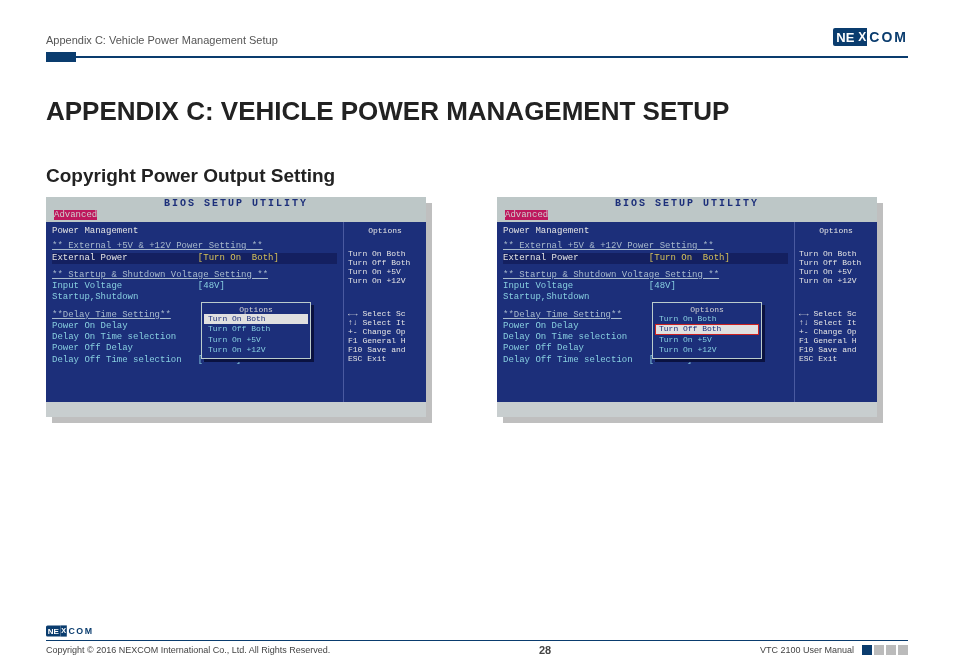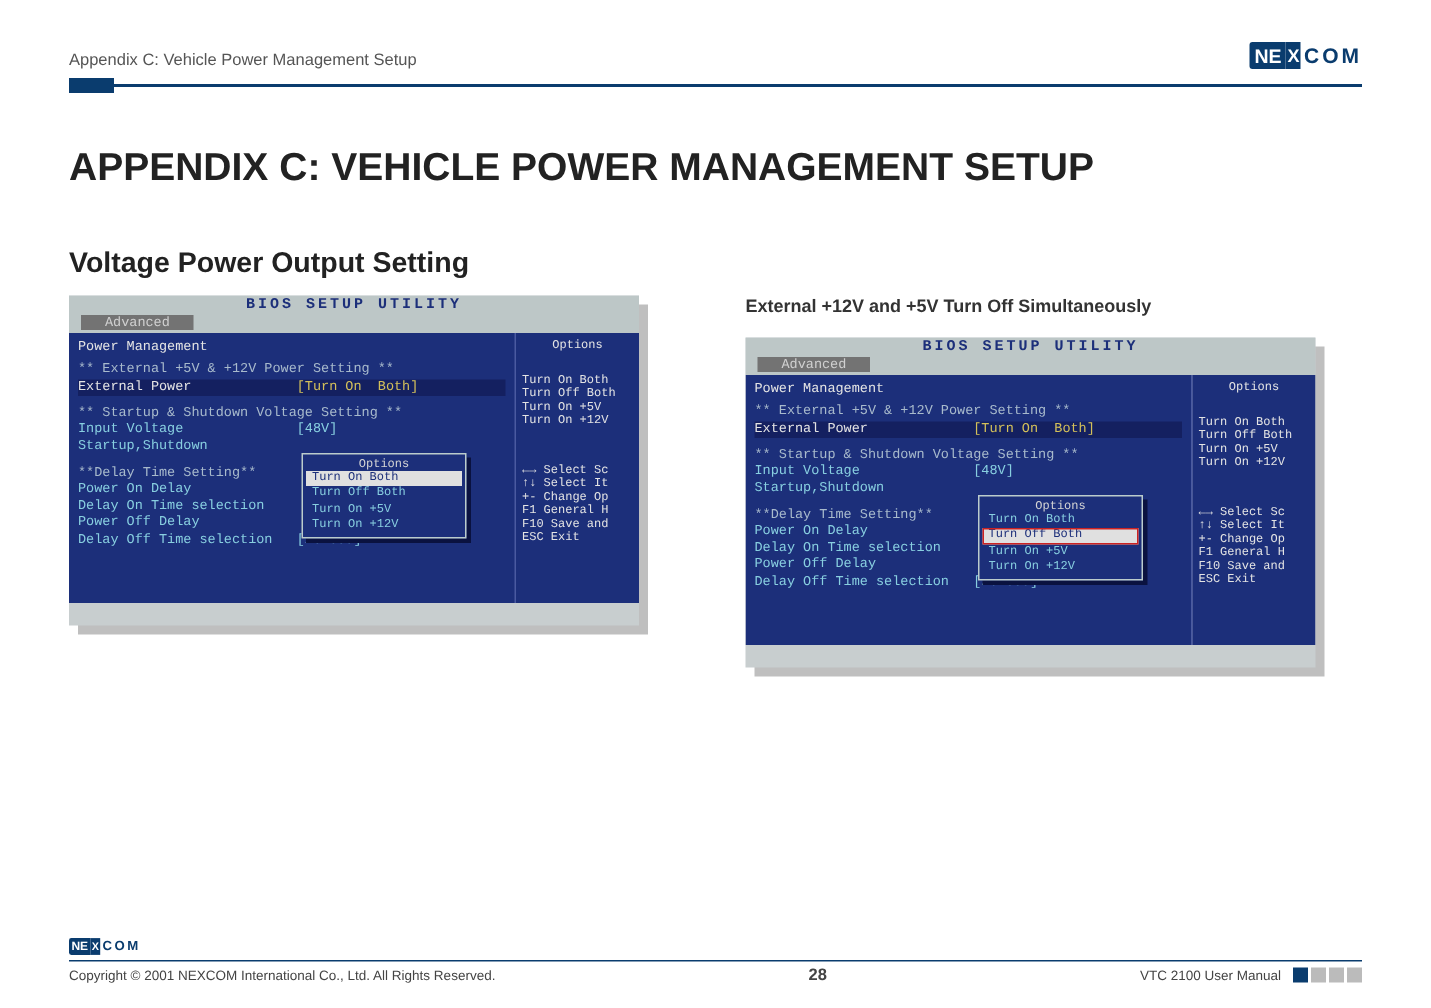"Voltage Power Output Setting" div.section-title { text: Voltage -> Copyright }
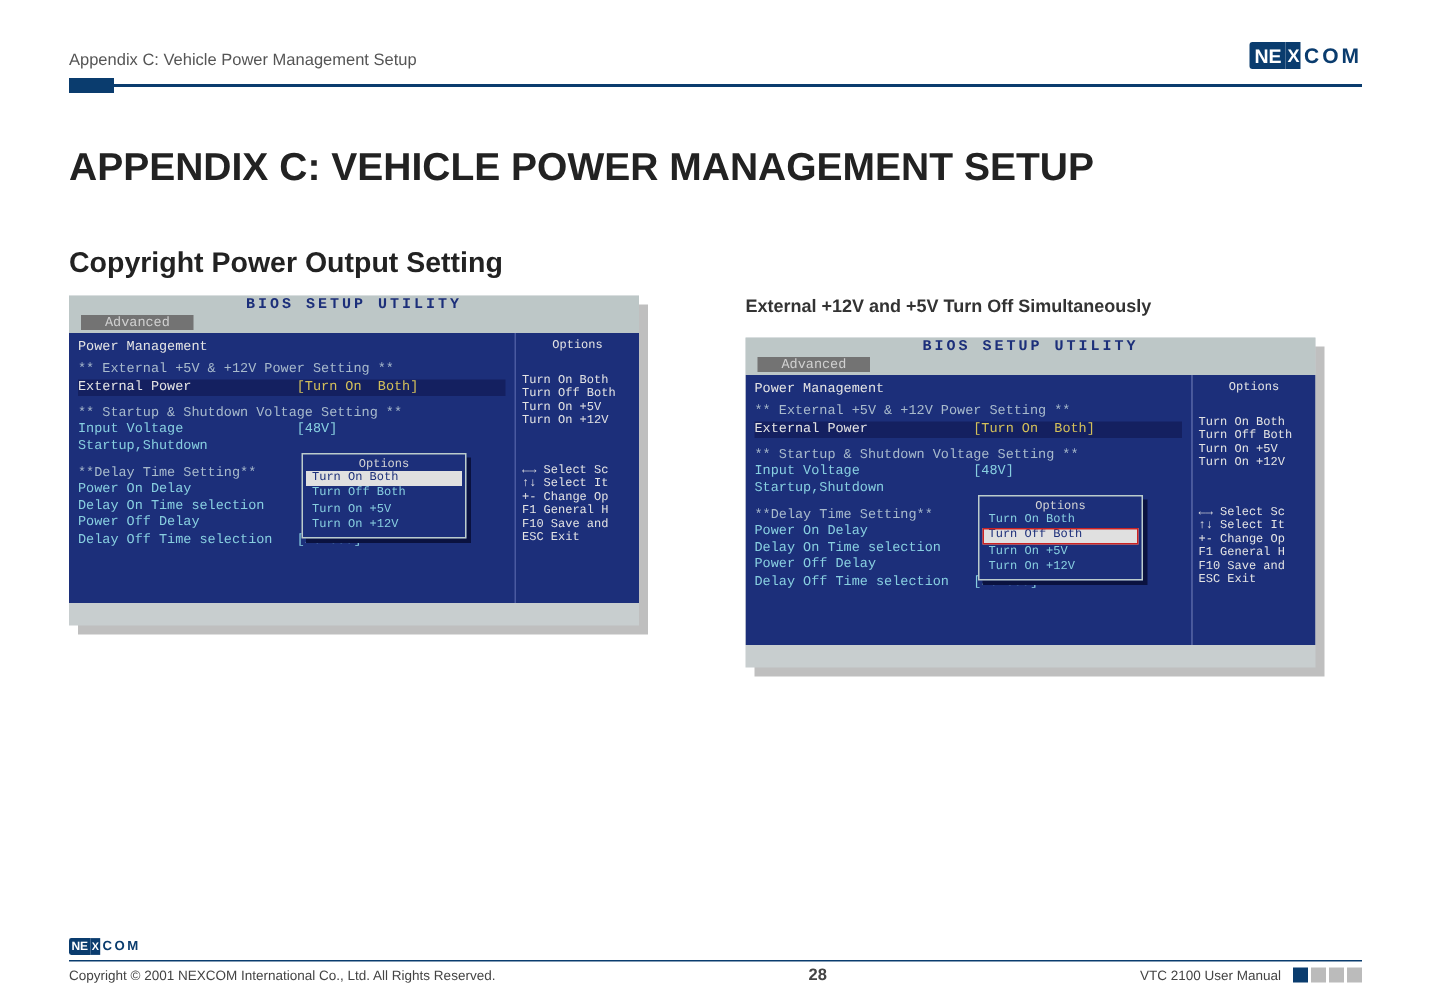"External +12V and +5V Turn" div.col-title { html: <div>External +12V and +5V Turn Off Simultaneously</div> -> none }
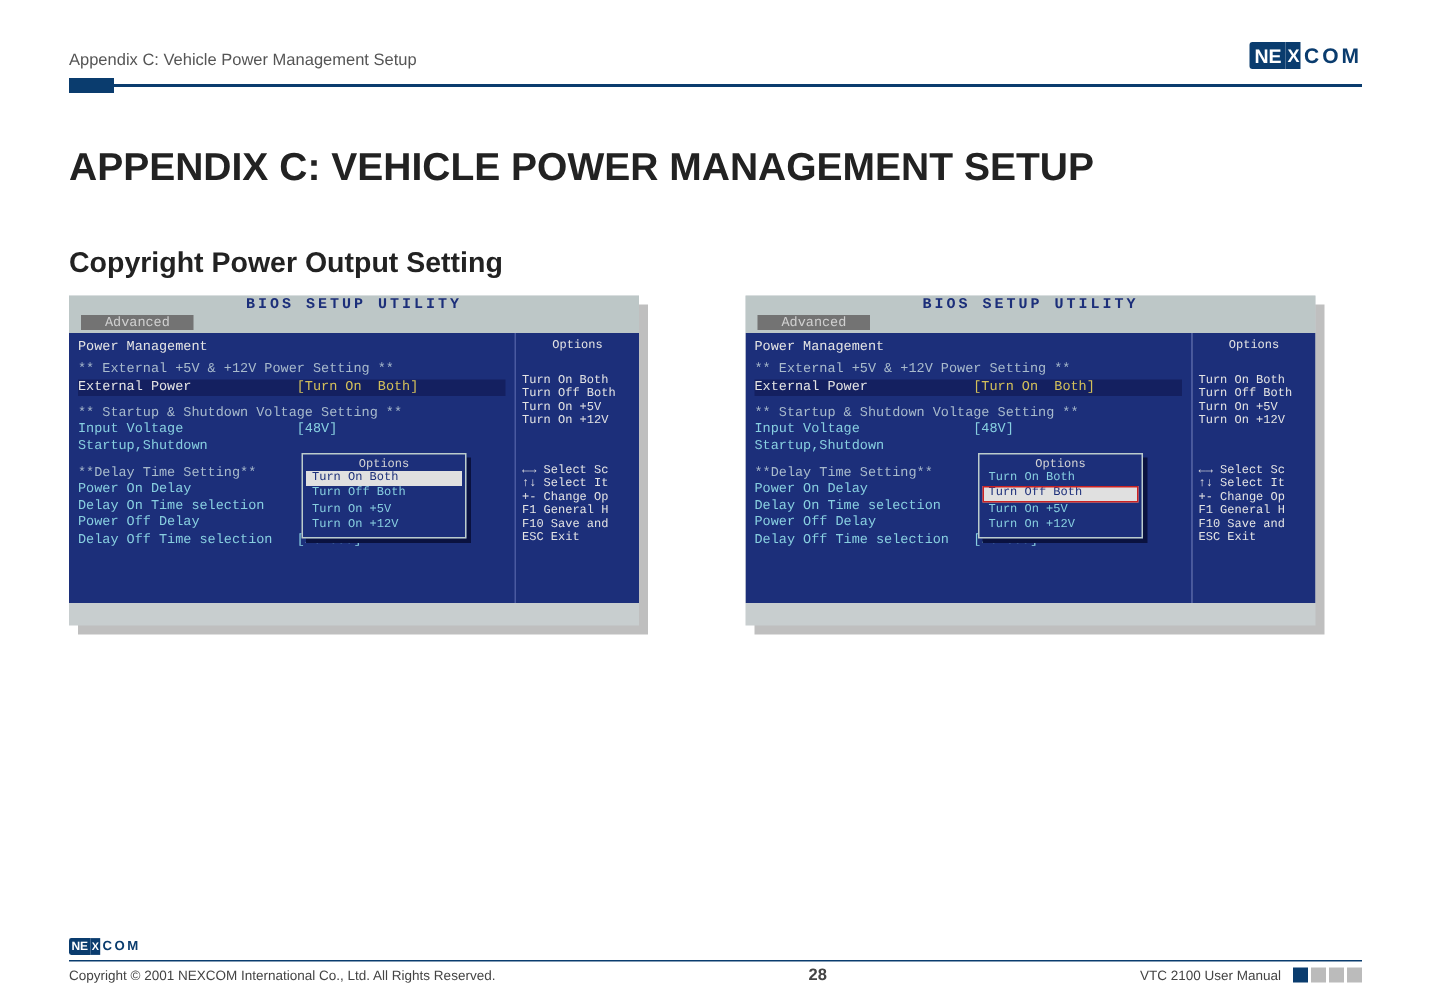"Advanced" .bios-tab-active { background: #737373 -> #be185d; padding: 0 16px -> 0 0 }
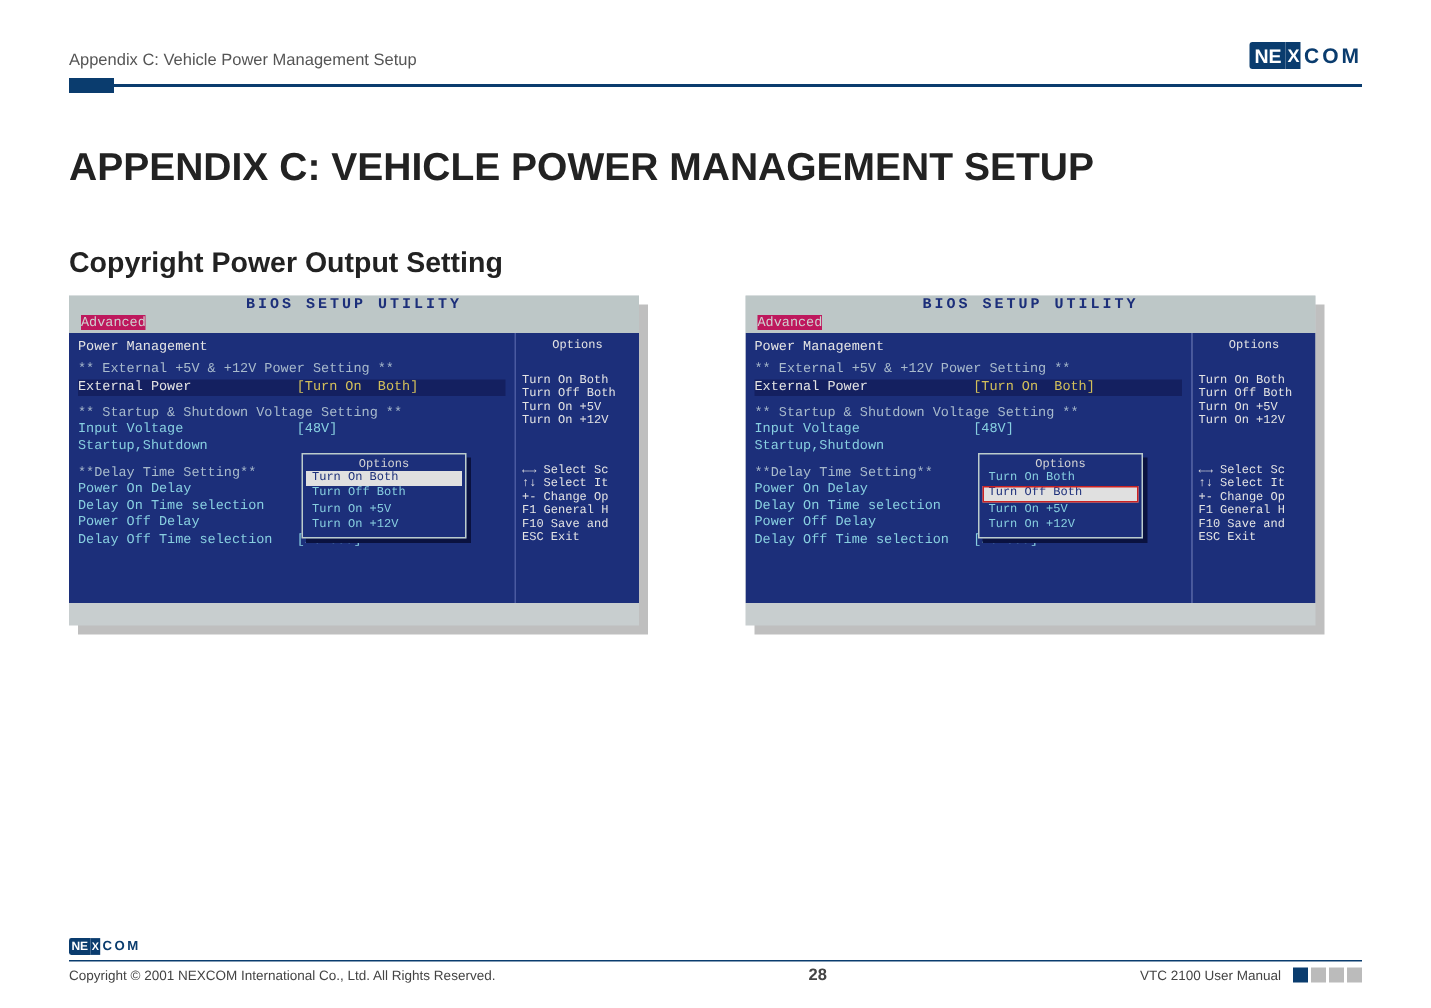"** External +5V & +12V" .bios-left .sub { text-decoration: none -> underline }
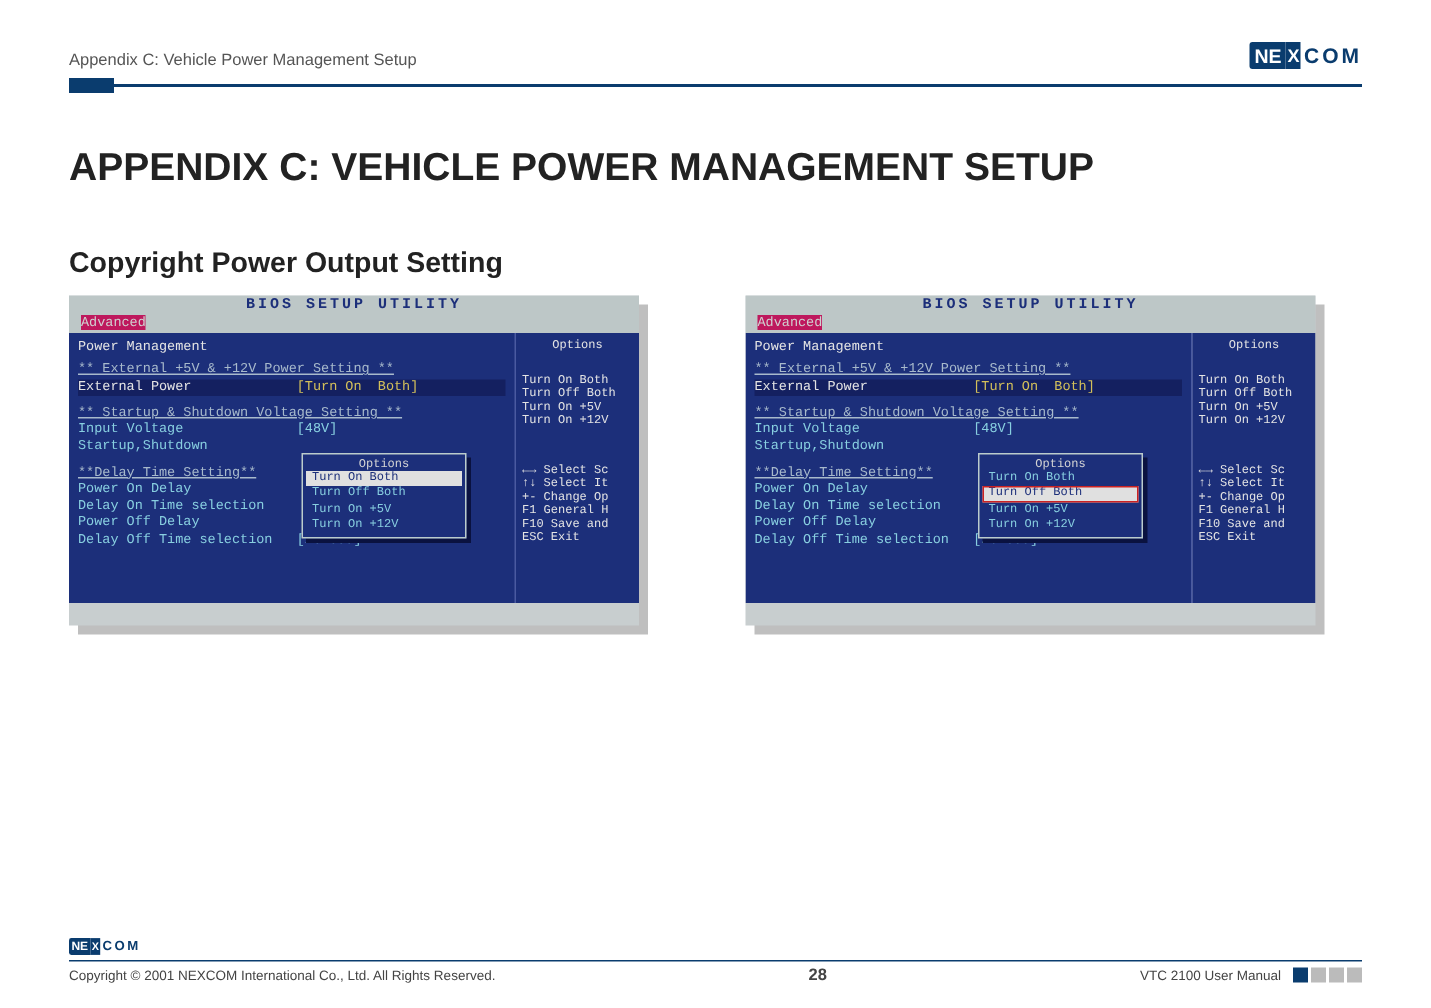"Copyright © 2001 NEXCOM International" div { text: 2001 -> 2016 }
